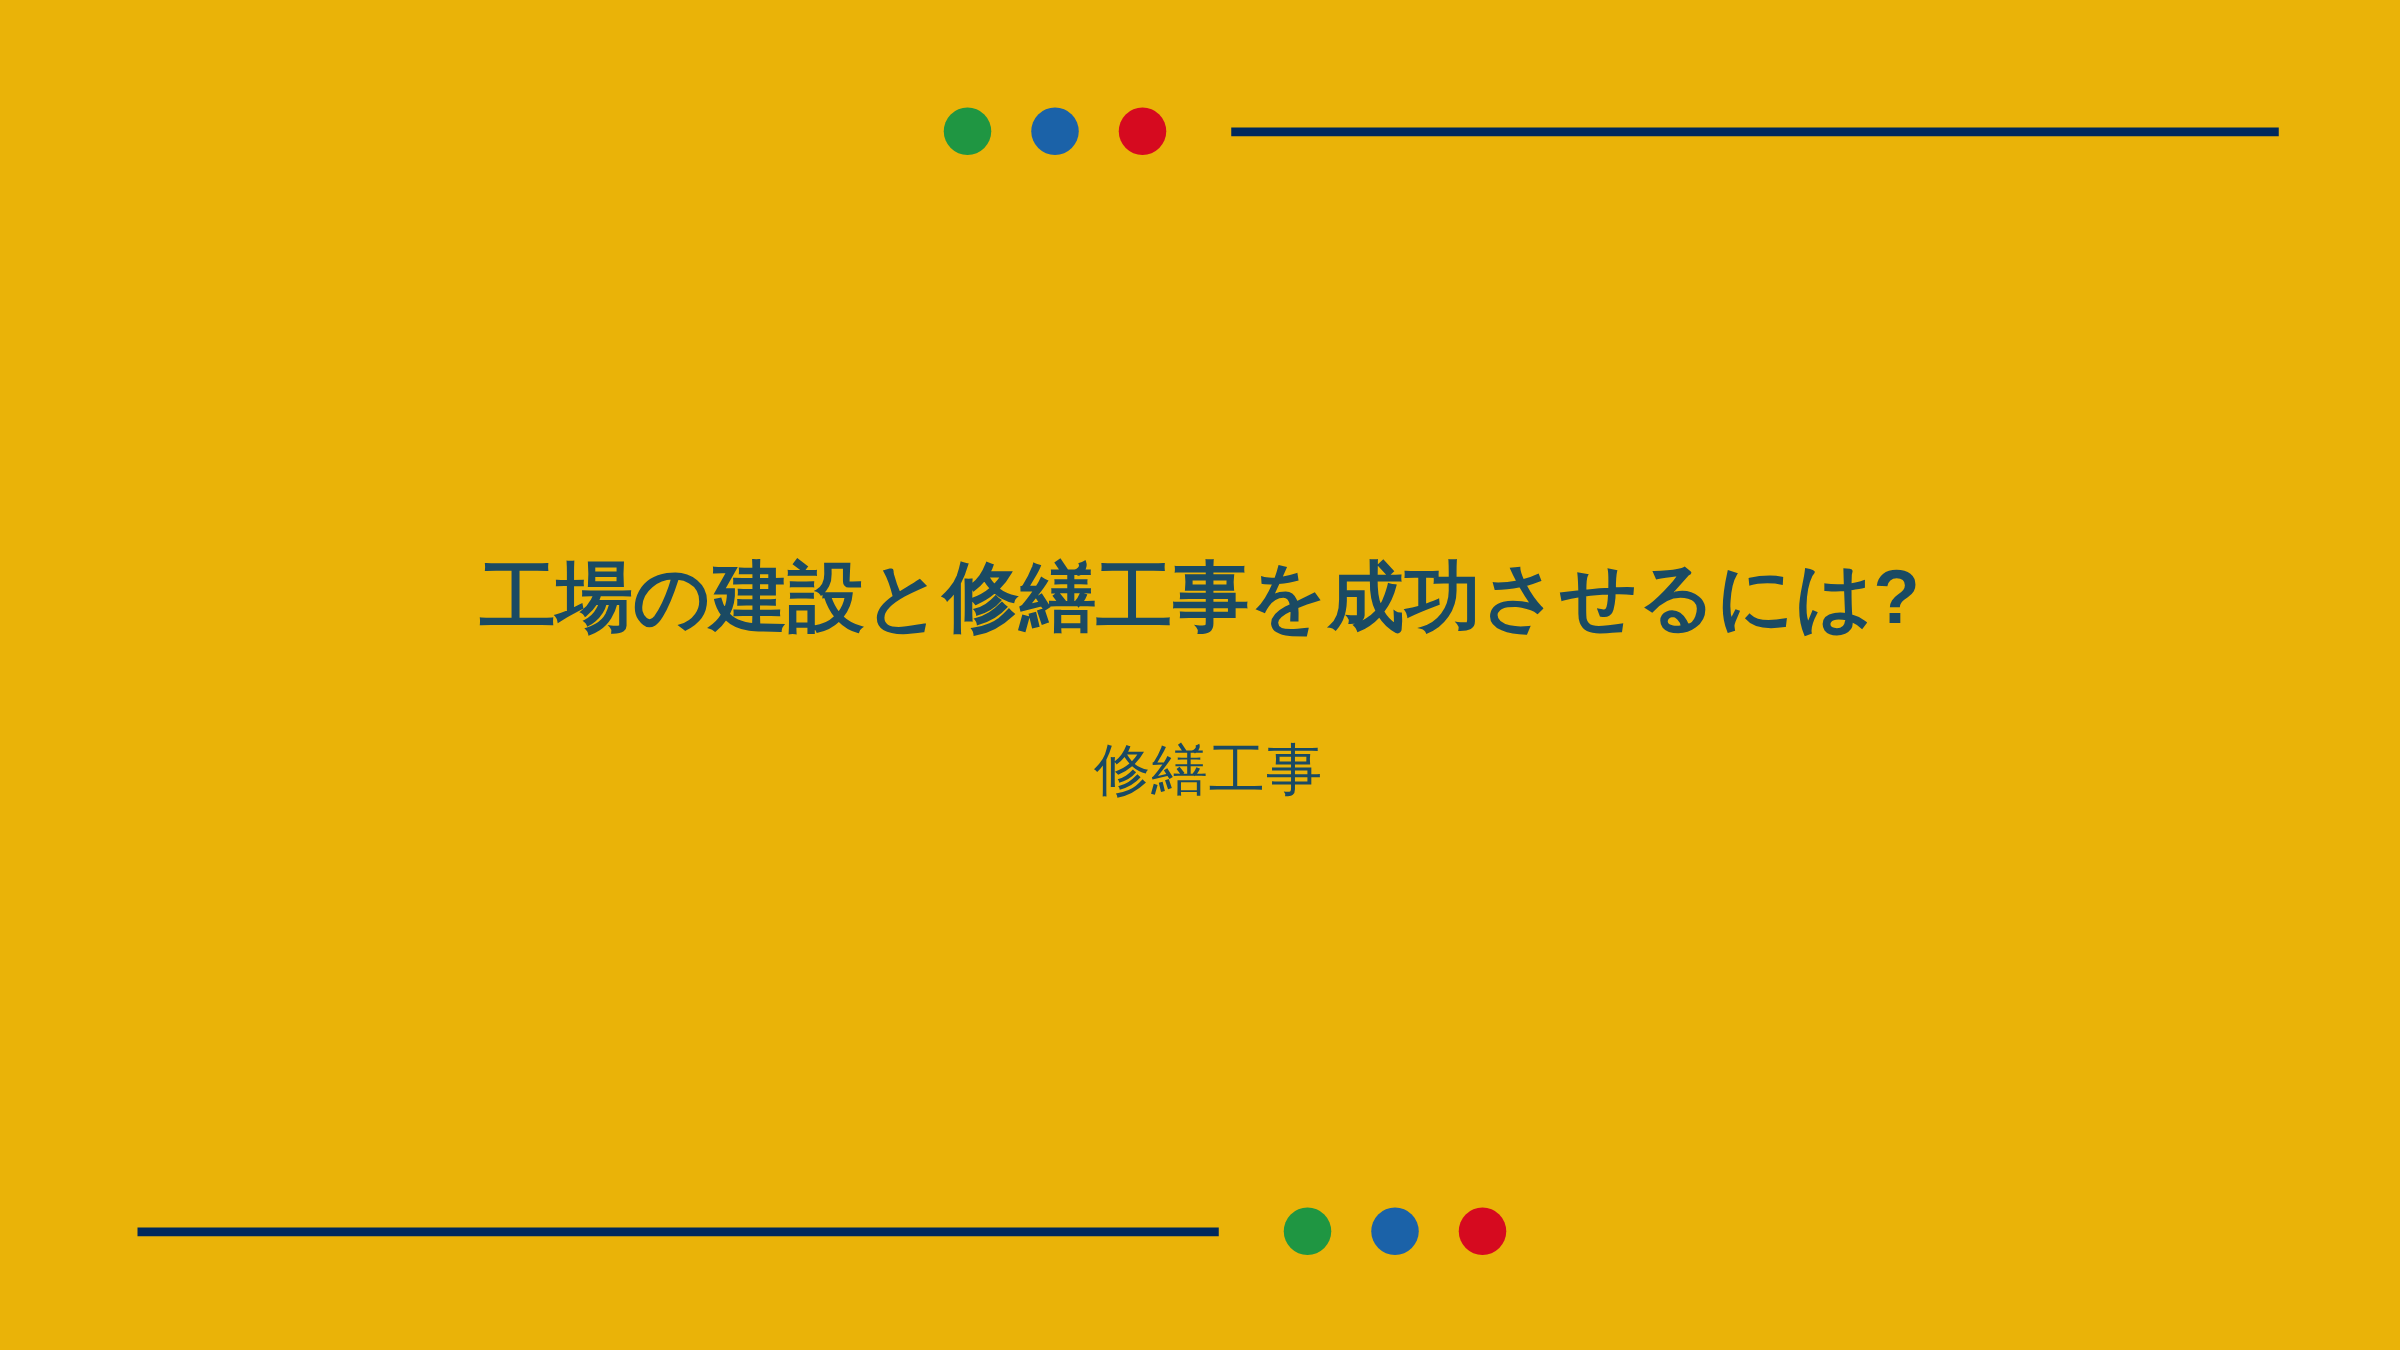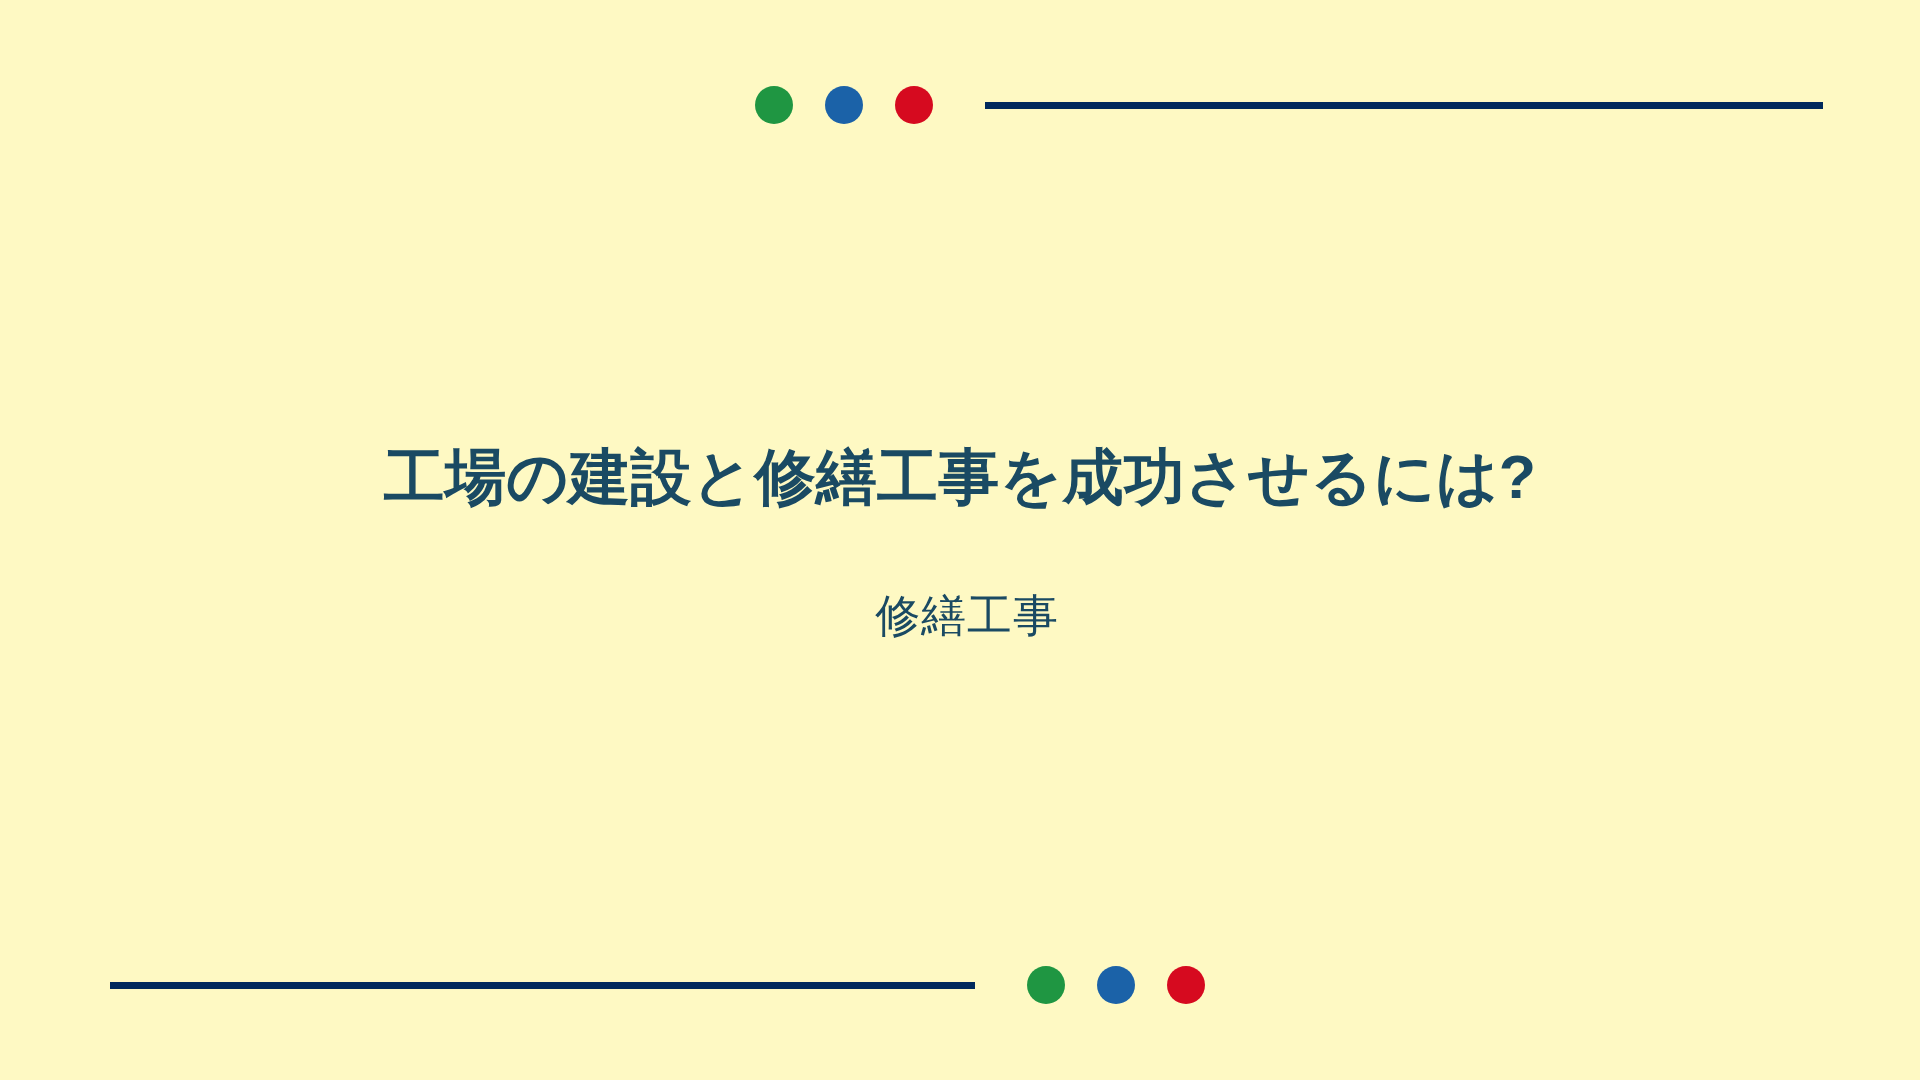"工場の建設と修繕工事を成功させるには?" .card { background: #fef9c3 -> #eab308 }
